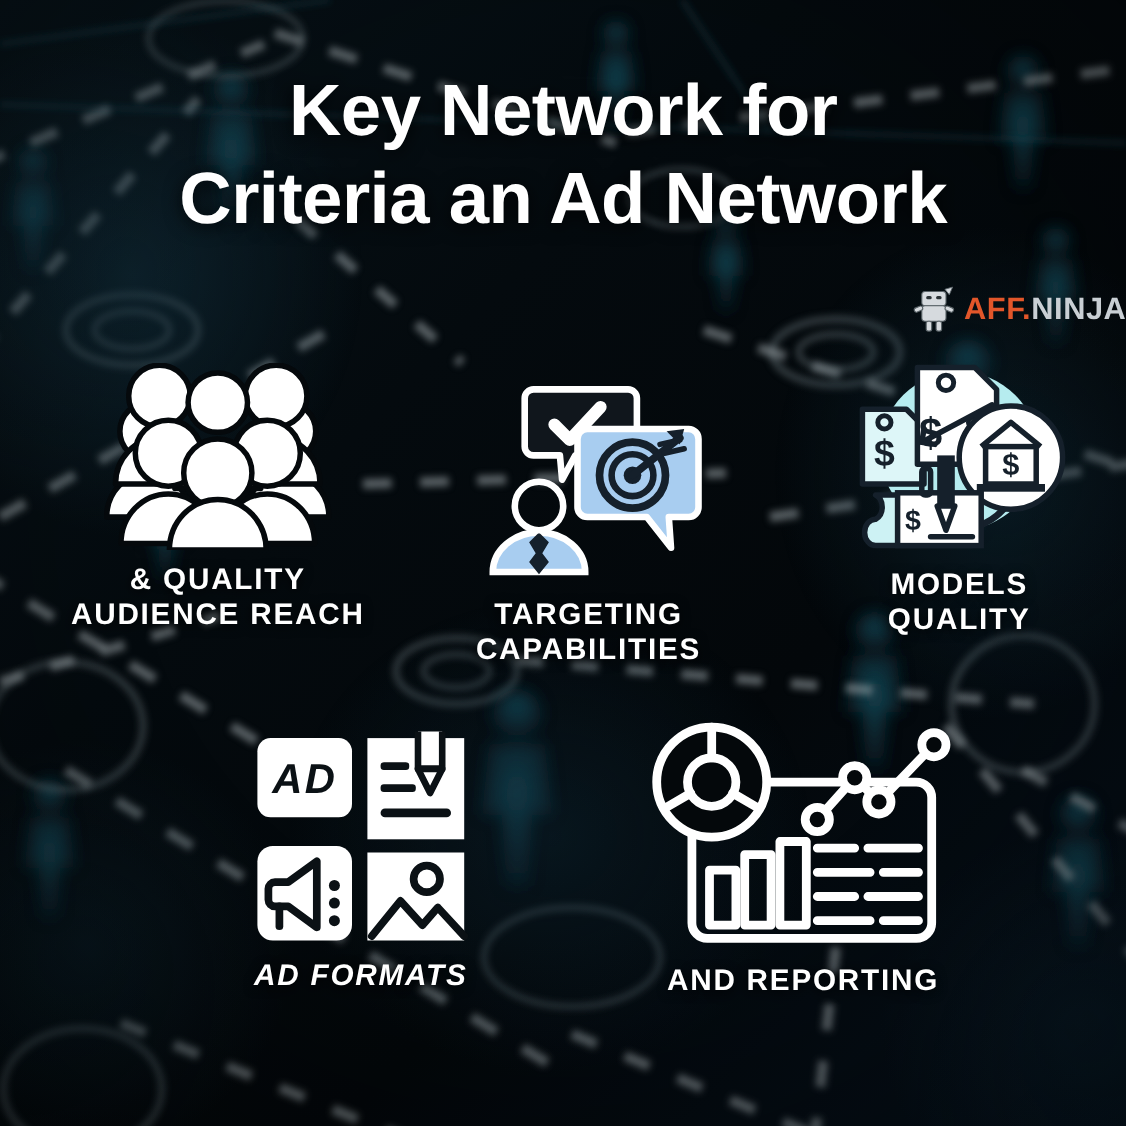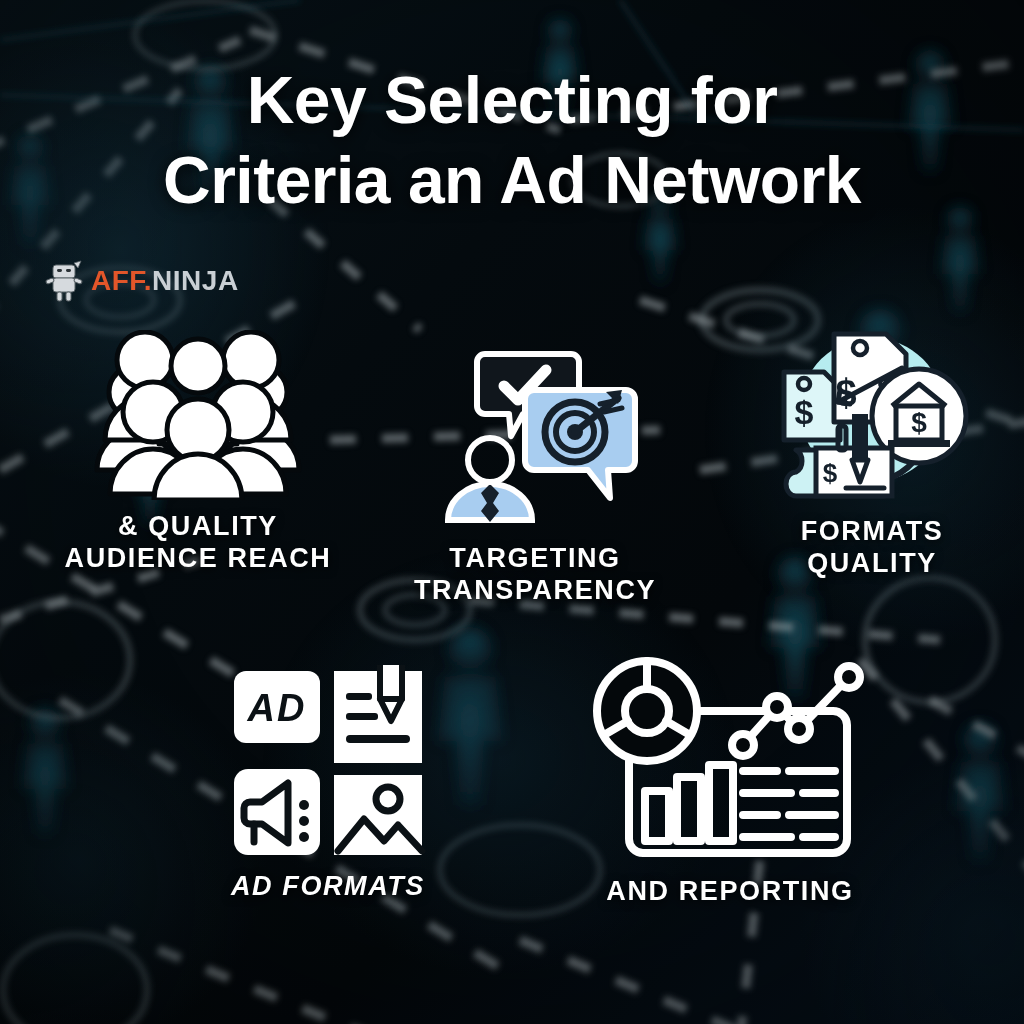"Key Selecting for" span { text: Selecting -> Network }
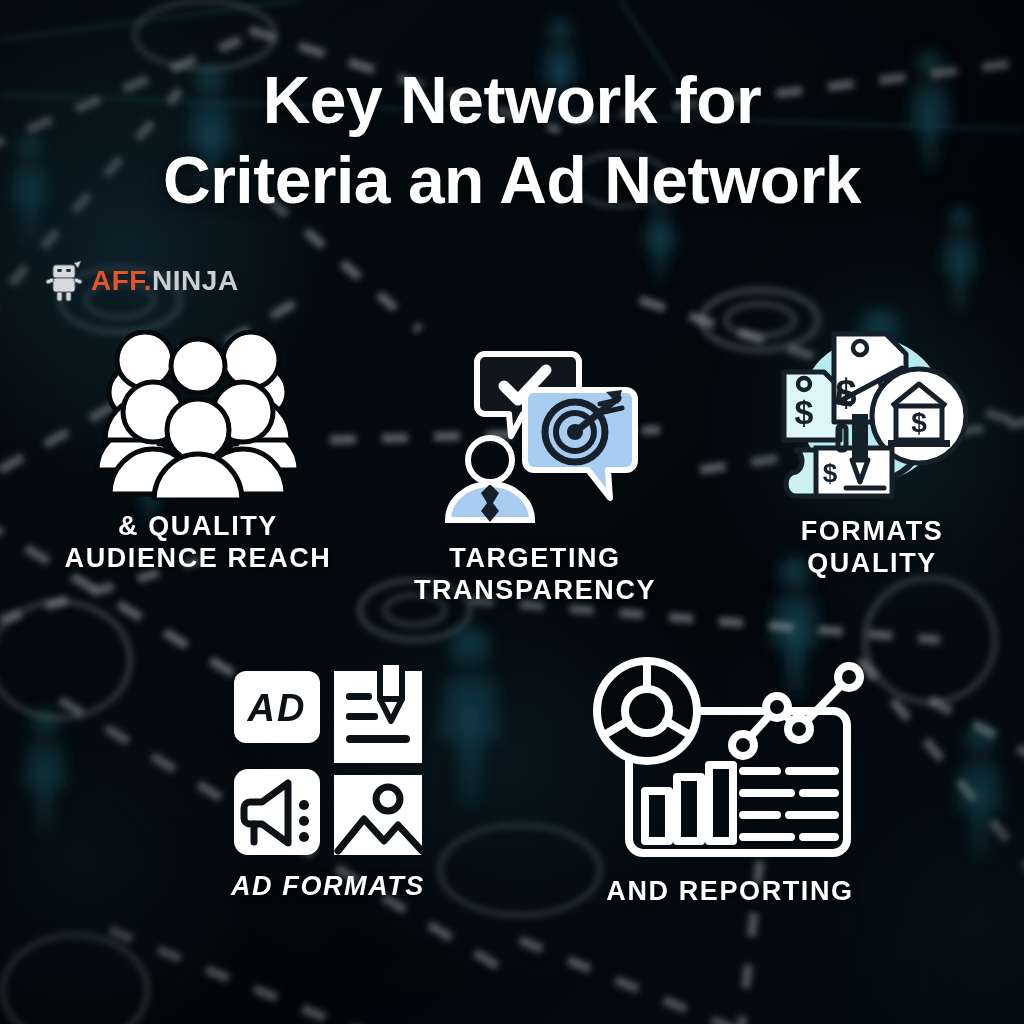"AFF.NINJA" .brand { justify-content: flex-start -> flex-end }
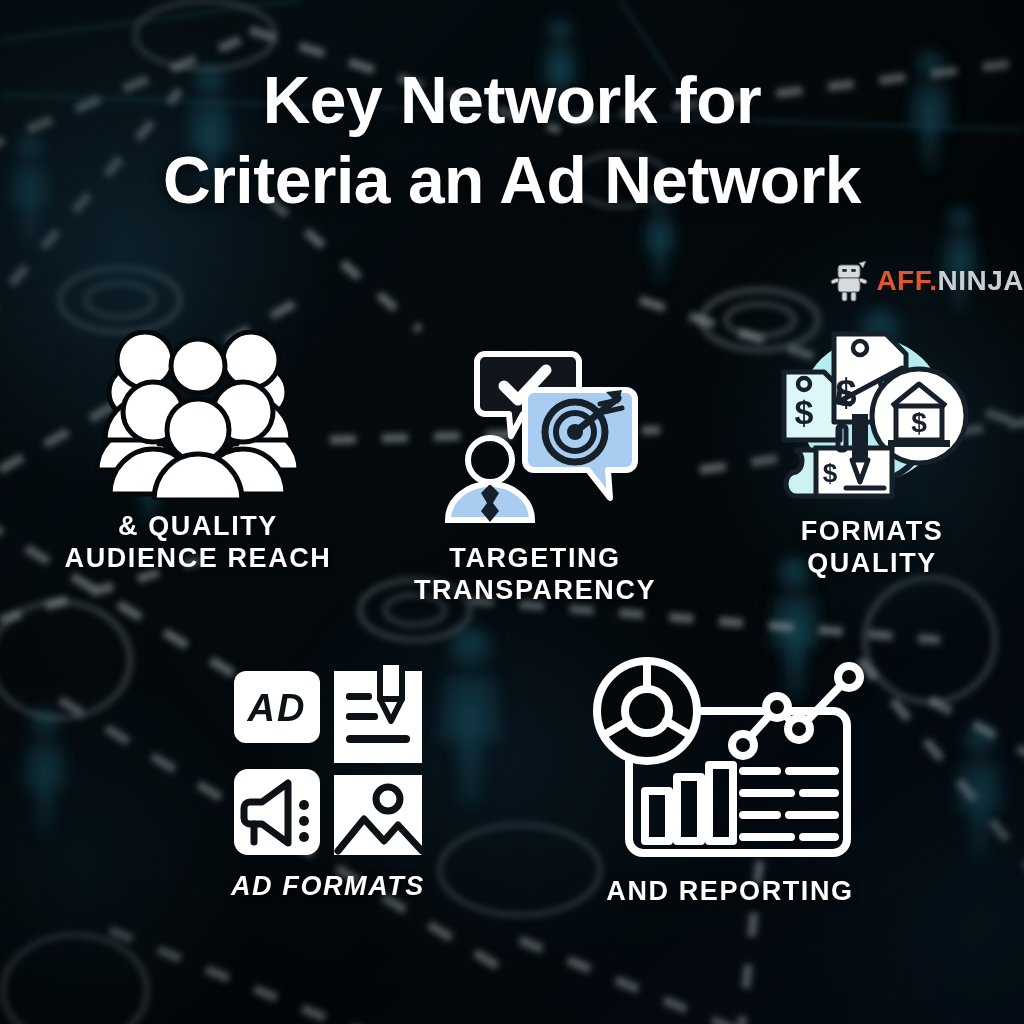"FORMATS" span { text: FORMATS -> MODELS }
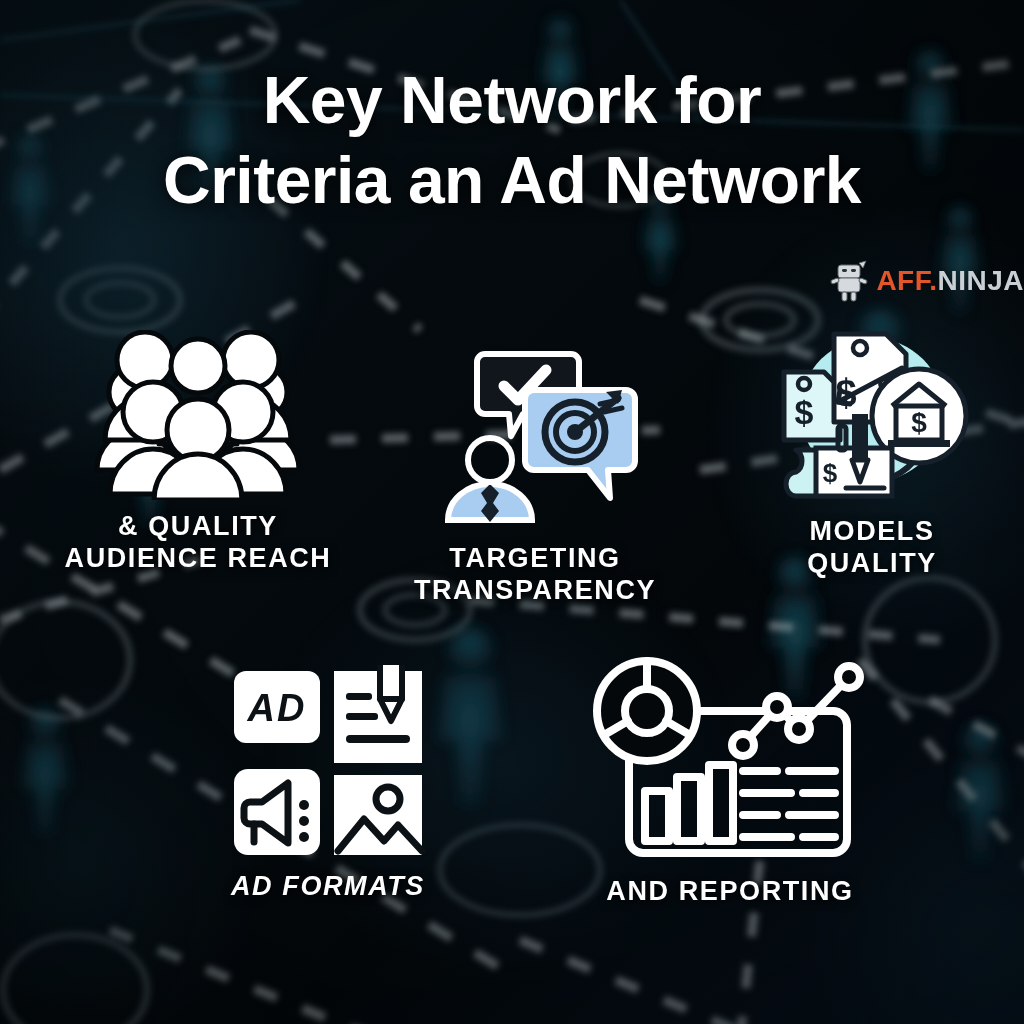"TRANSPARENCY" span { text: TRANSPARENCY -> CAPABILITIES }
